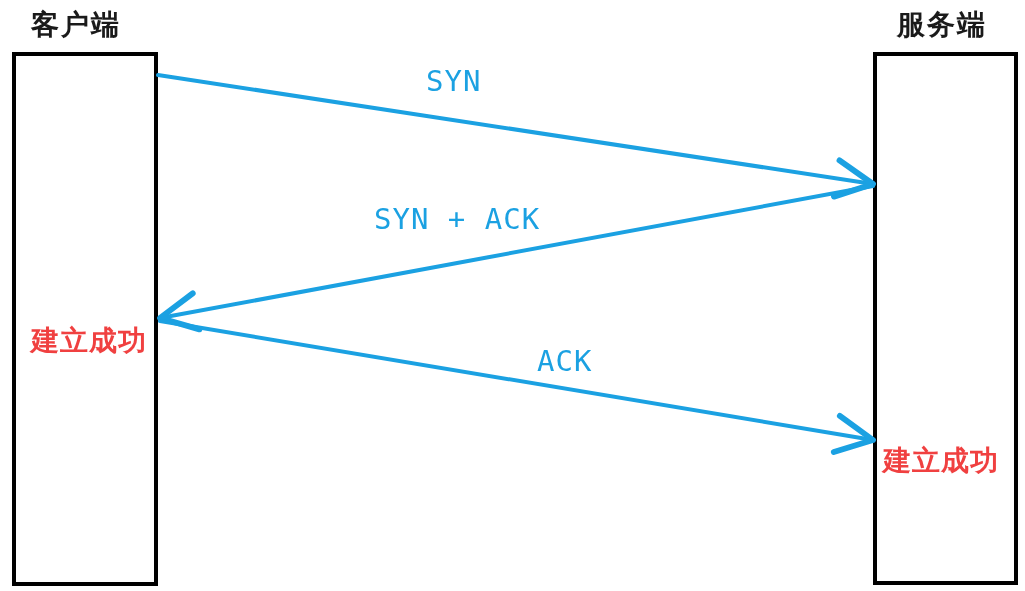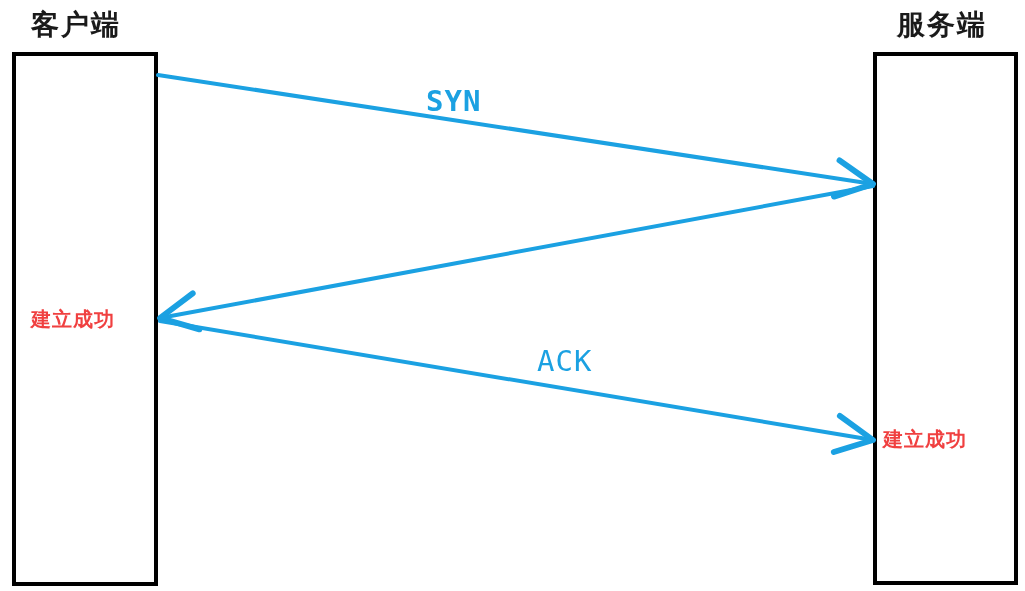"SYN" .msg-label.syn { font-weight: bold -> none; top: 84px -> 64px }
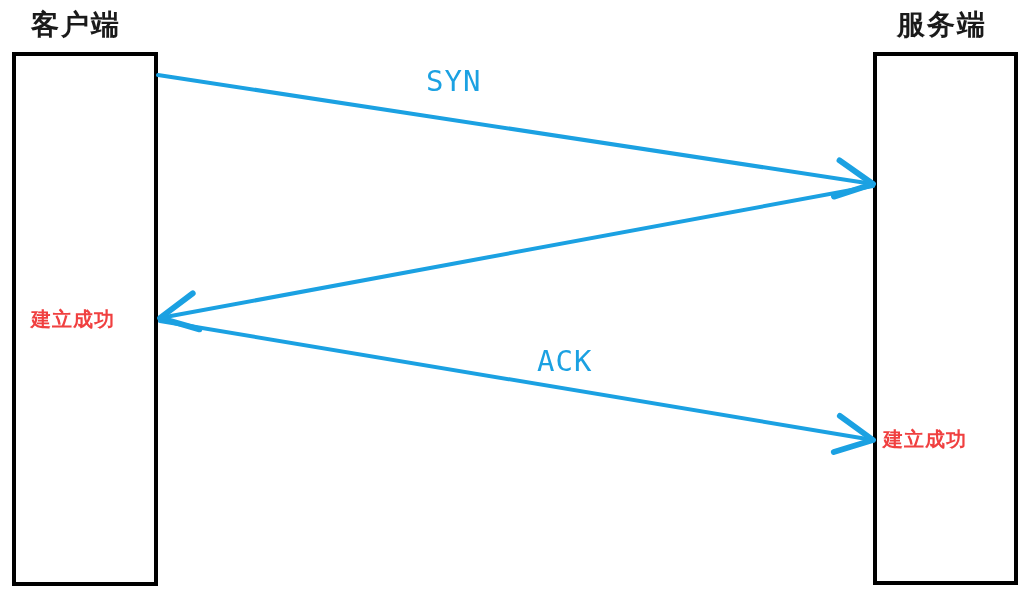"SYN + ACK" div.msg-label { html: none -> <div>SYN + ACK</div> }
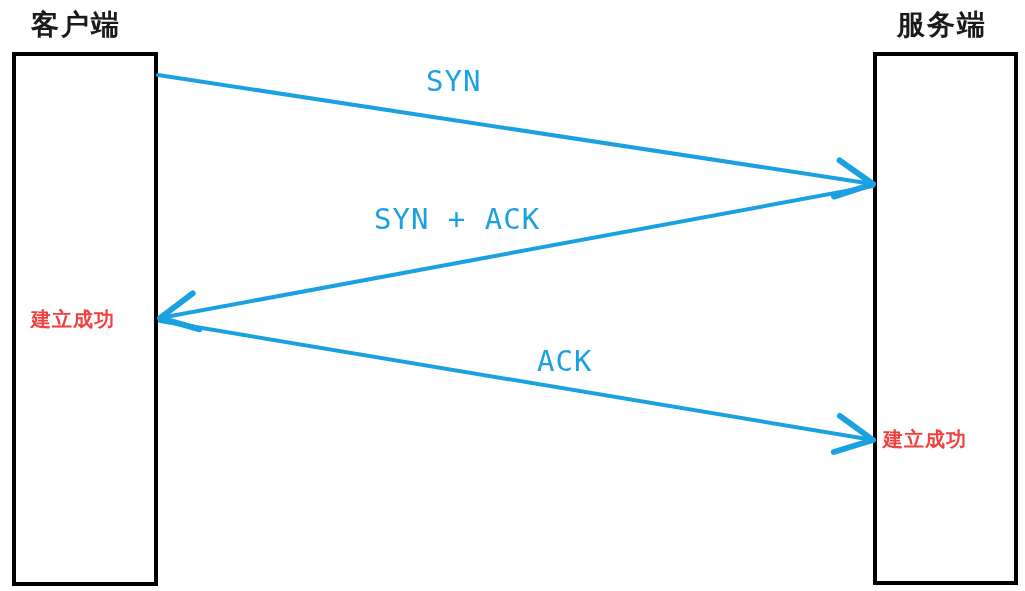"建立成功" .status-label { font-size: 20px -> 28px; margin-top: none -> 16px }
